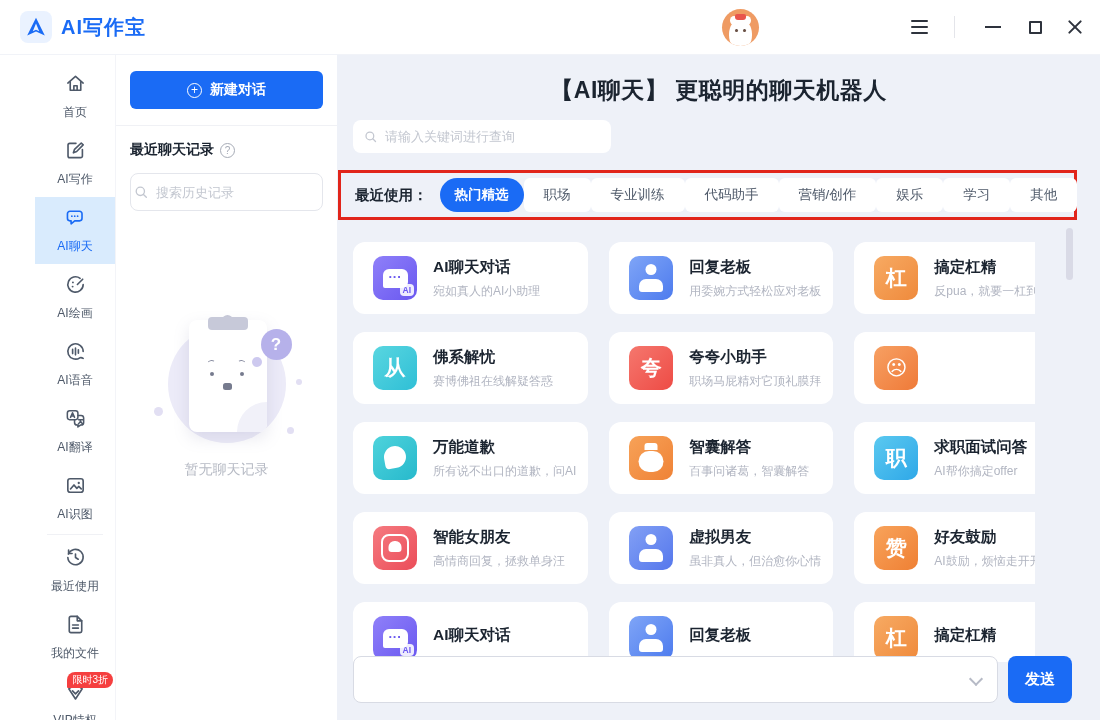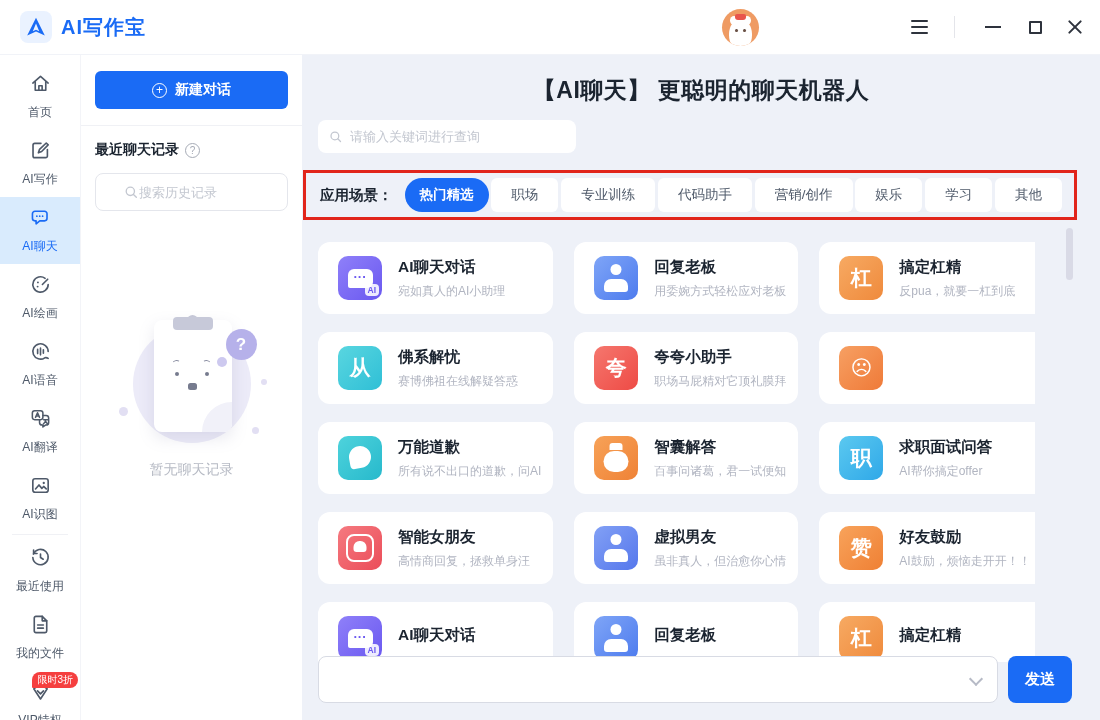"首页" .sidebar { margin-left: none -> 35px }
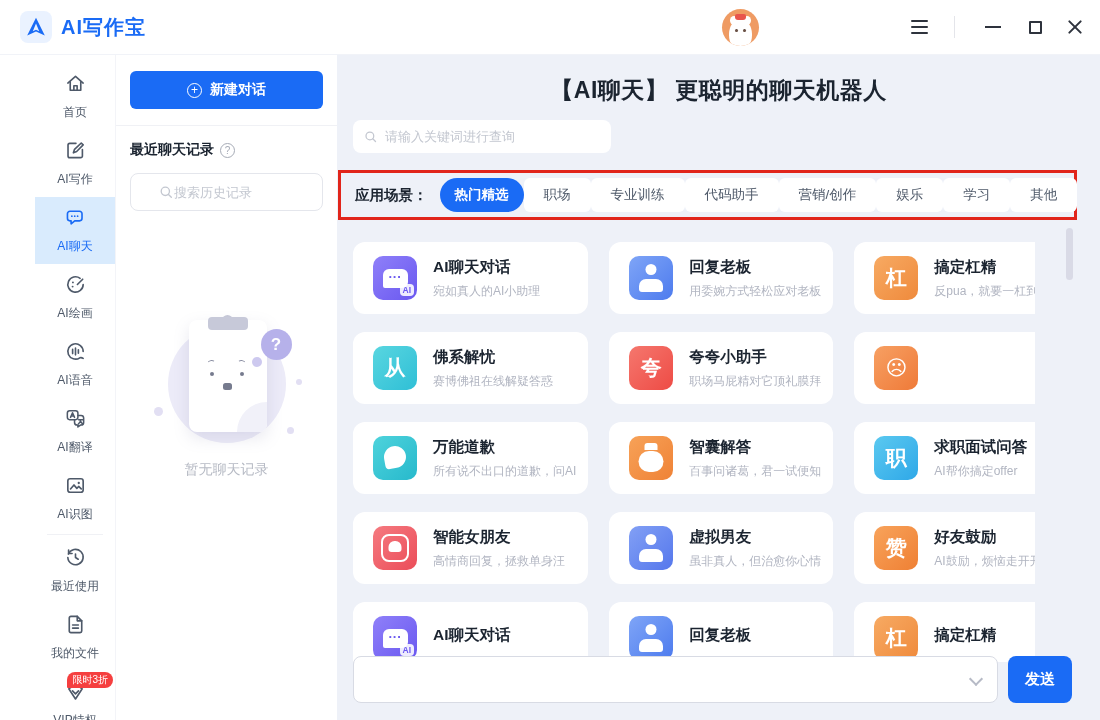"搜索历史记录" .p-search { gap: 0 -> 7px; padding: 0 27px -> 0 2px }
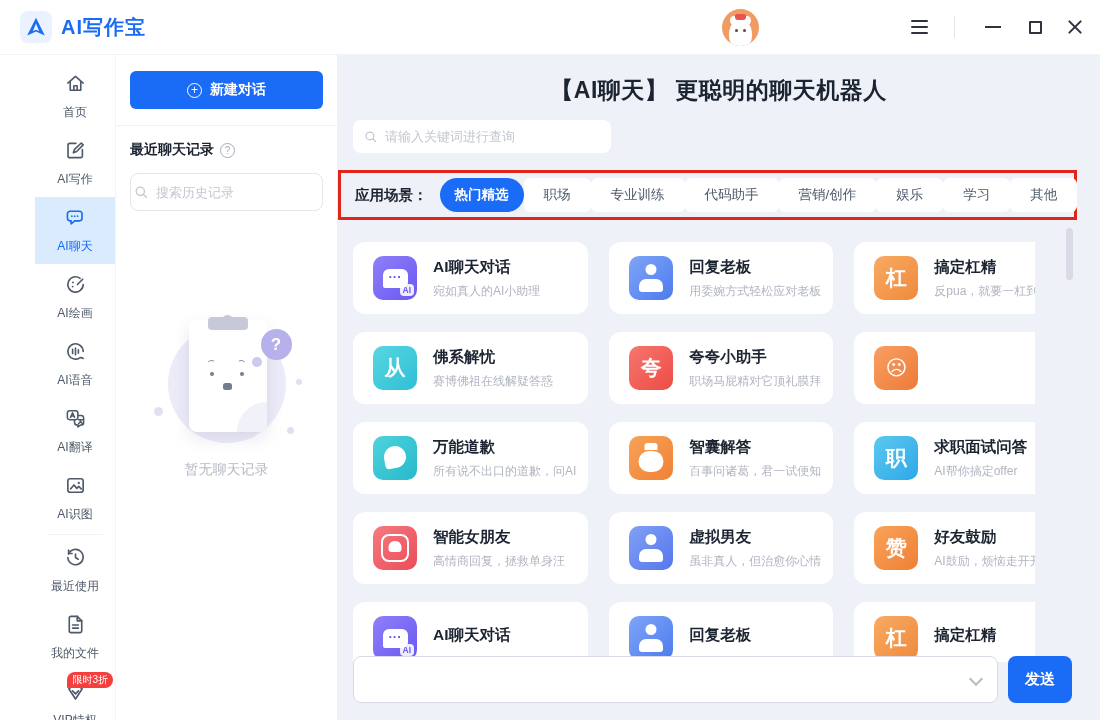"应用场景：" span.tabs-label { text: 应用场景 -> 最近使用 }
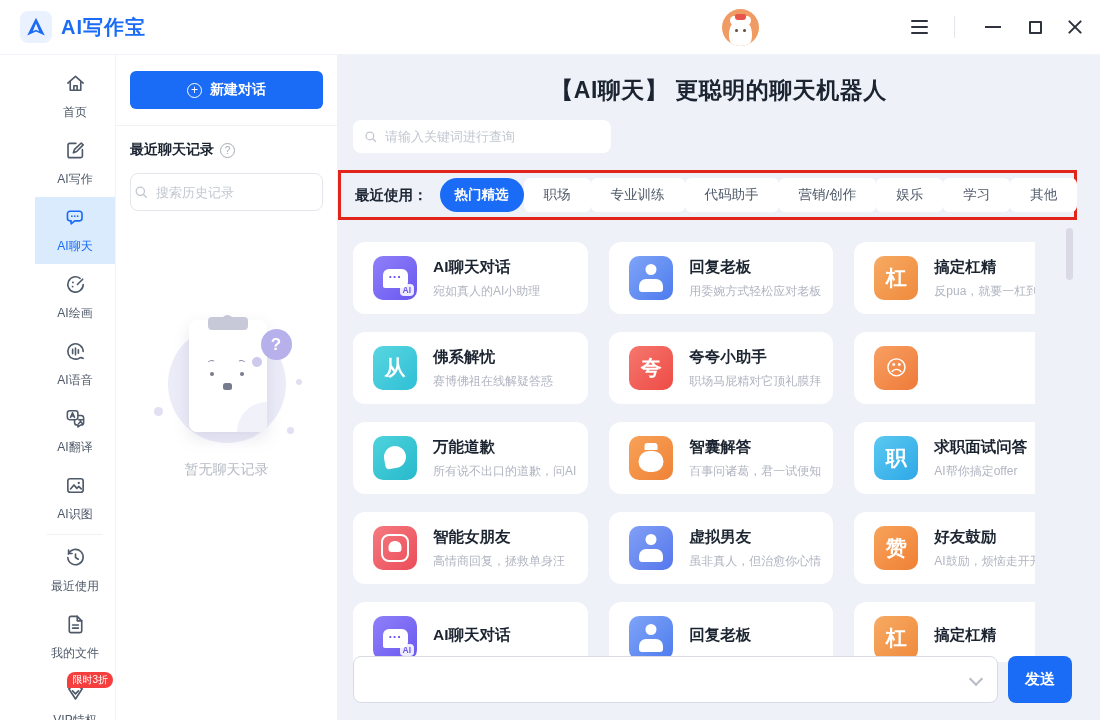"百事问诸葛，君一试便知" span.card-s { text: 君一试便知 -> 智囊解答 }
